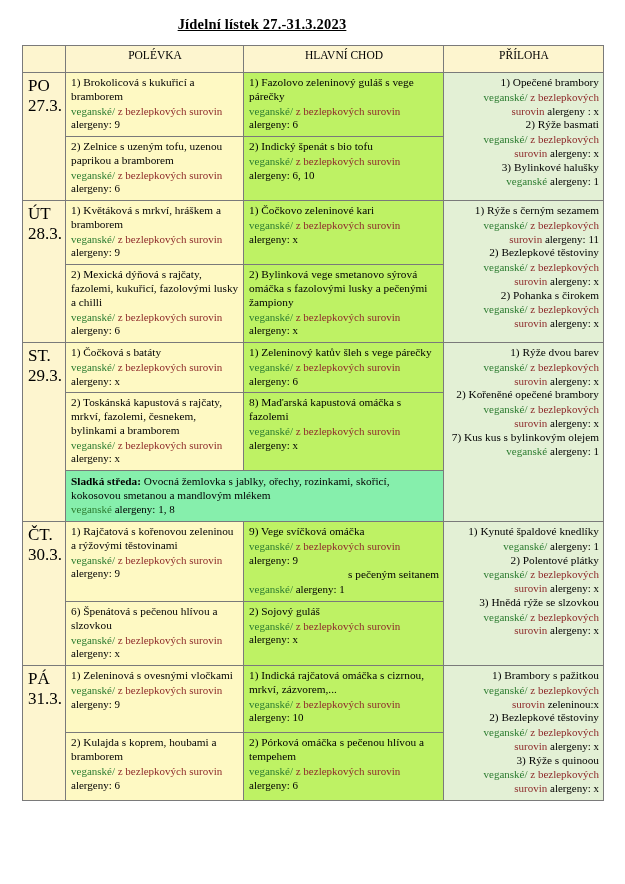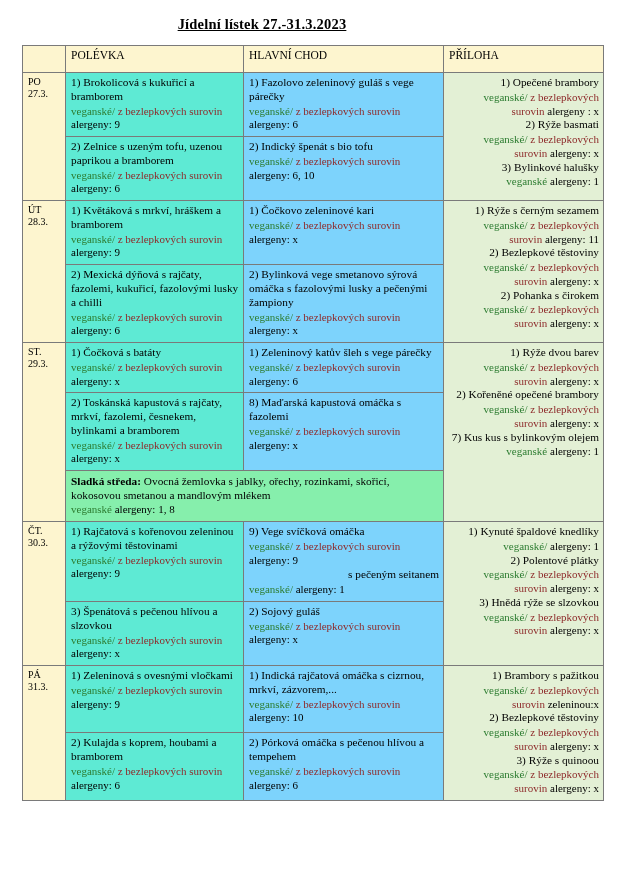"POLÉVKA" thead th { text-align: left -> center }
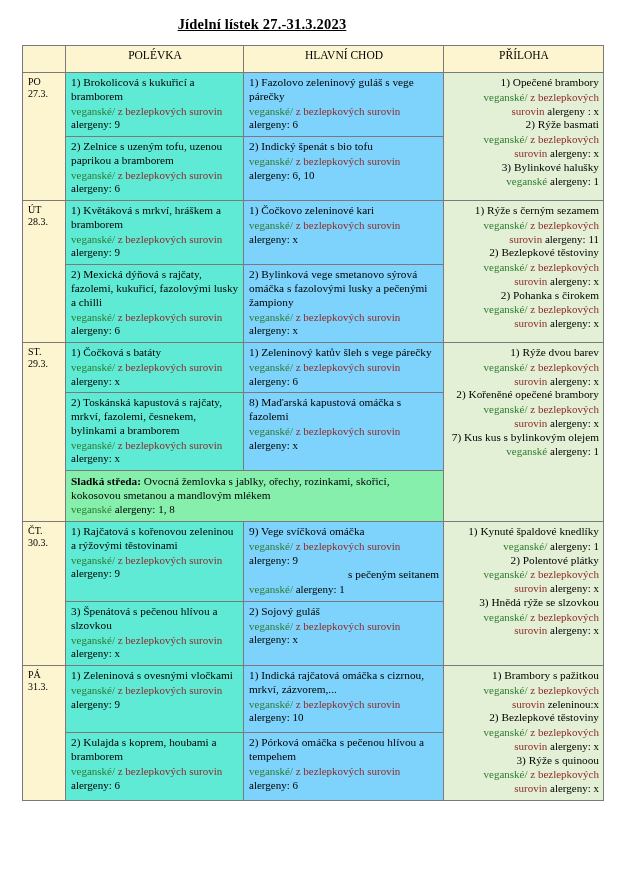"PO" .daycell { font-size: 10px -> 17px }
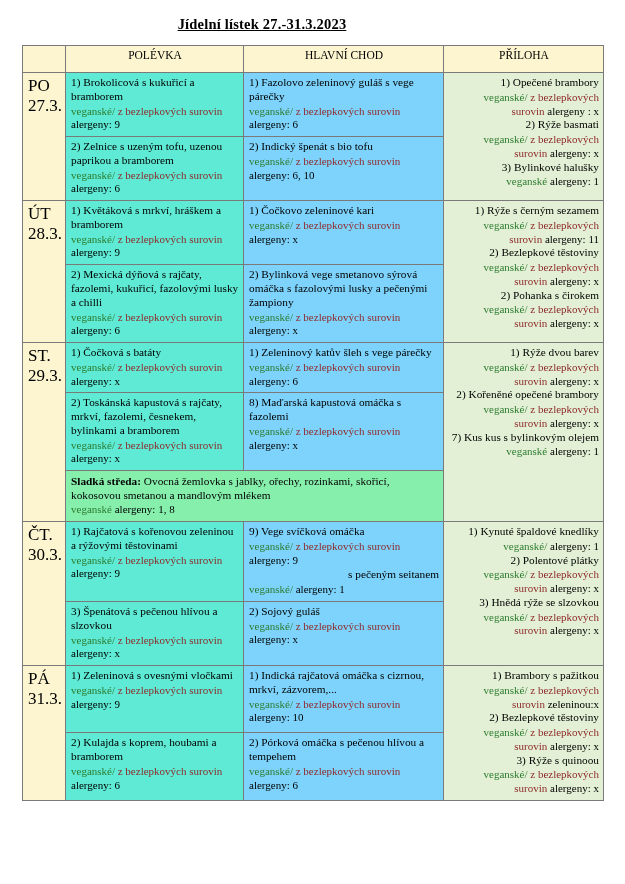"1) Brokolicová s kukuřicí a" .col-soup { background: #5eead4 -> #fef9c3 }
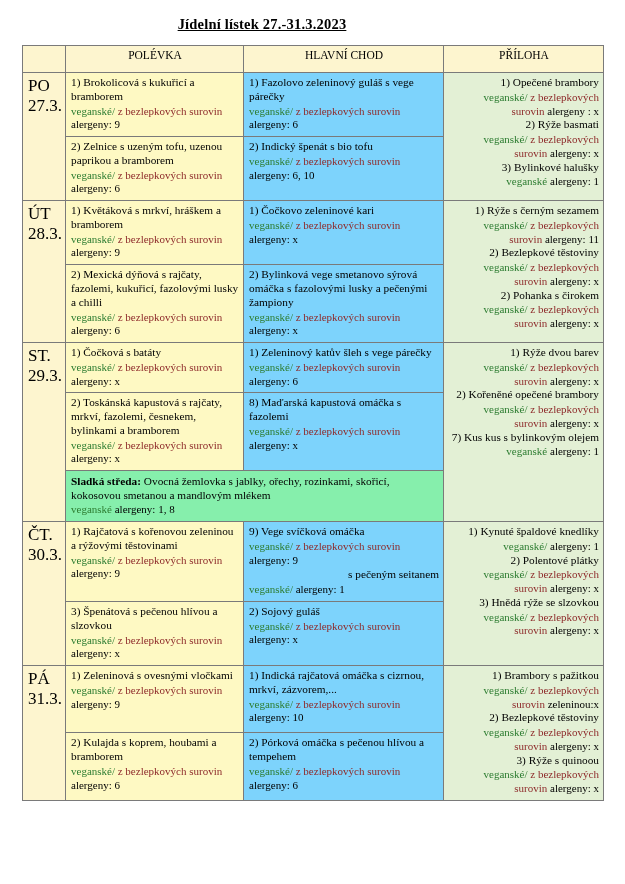"1) Fazolovo zeleninový guláš s" .col-main { background: #7dd3fc -> #bef264 }
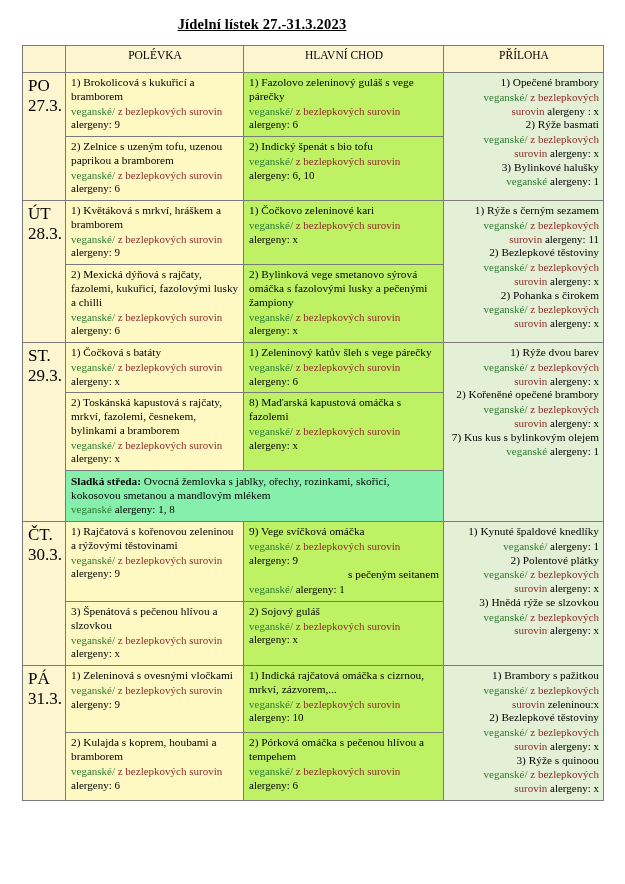"3) Špenátová s pečenou hlívou" div.dish { text: 3 -> 6 }
